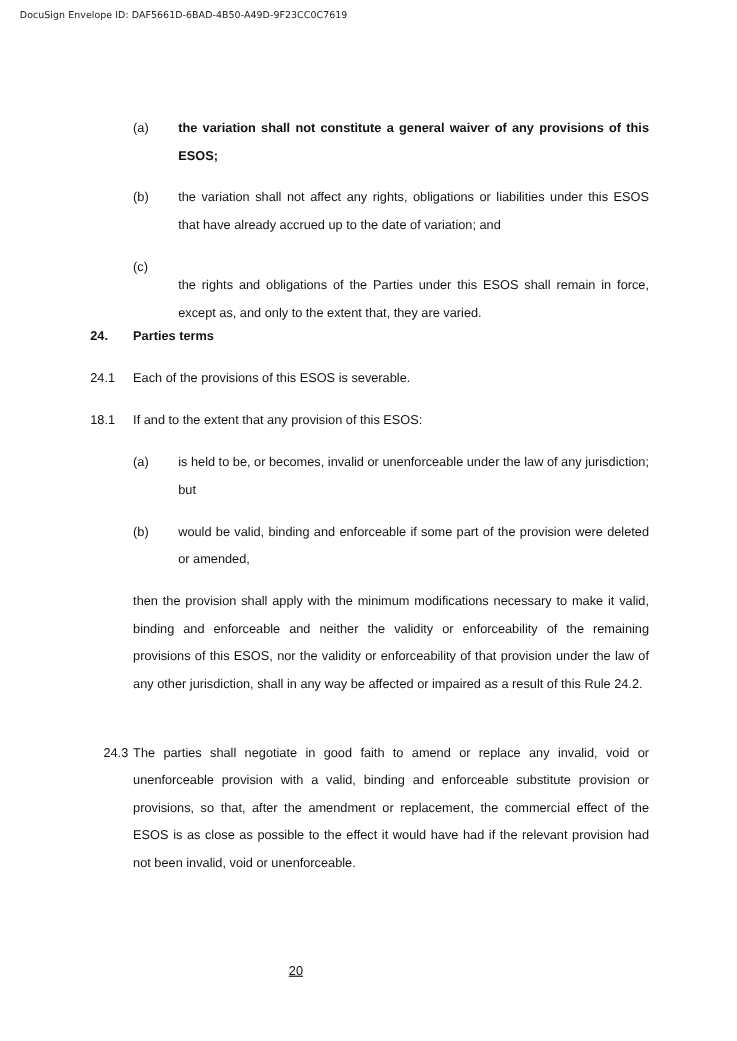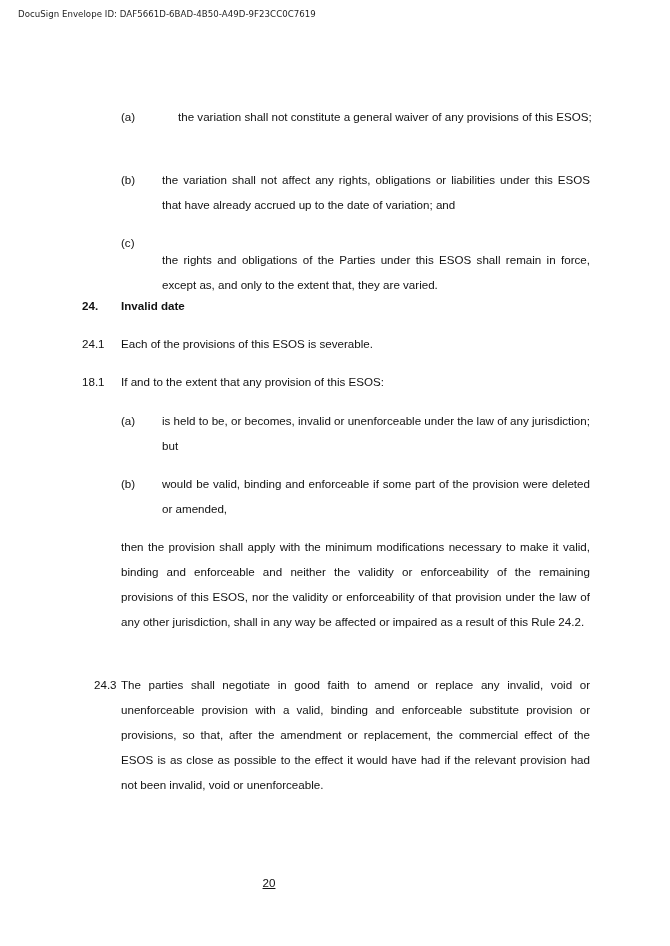"the variation shall not constitute" div.text { font-weight: none -> bold; left: 178px -> 162px }
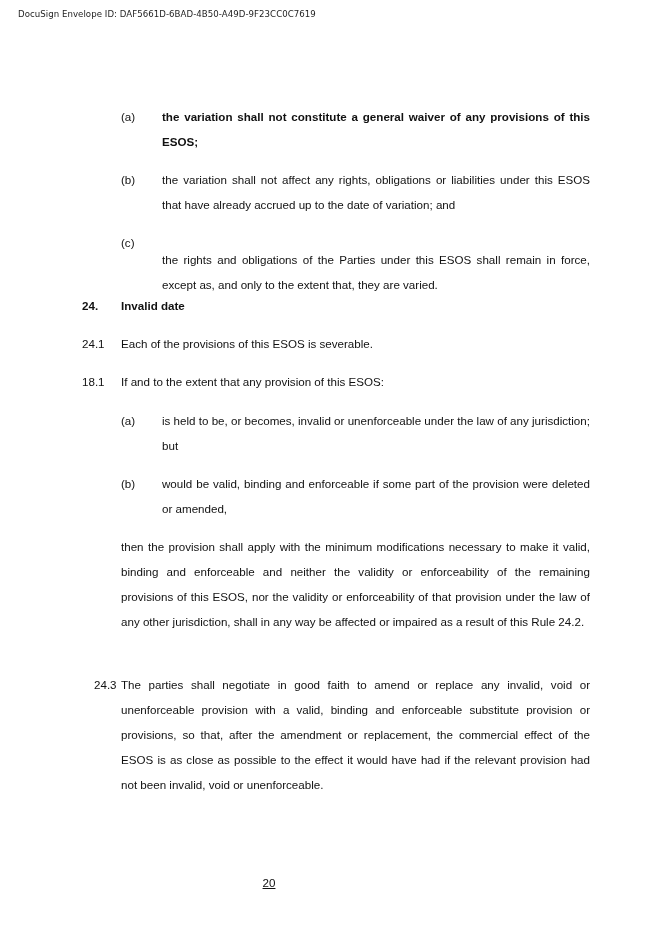"Invalid date" div.text { text: Invalid date -> Parties terms }
